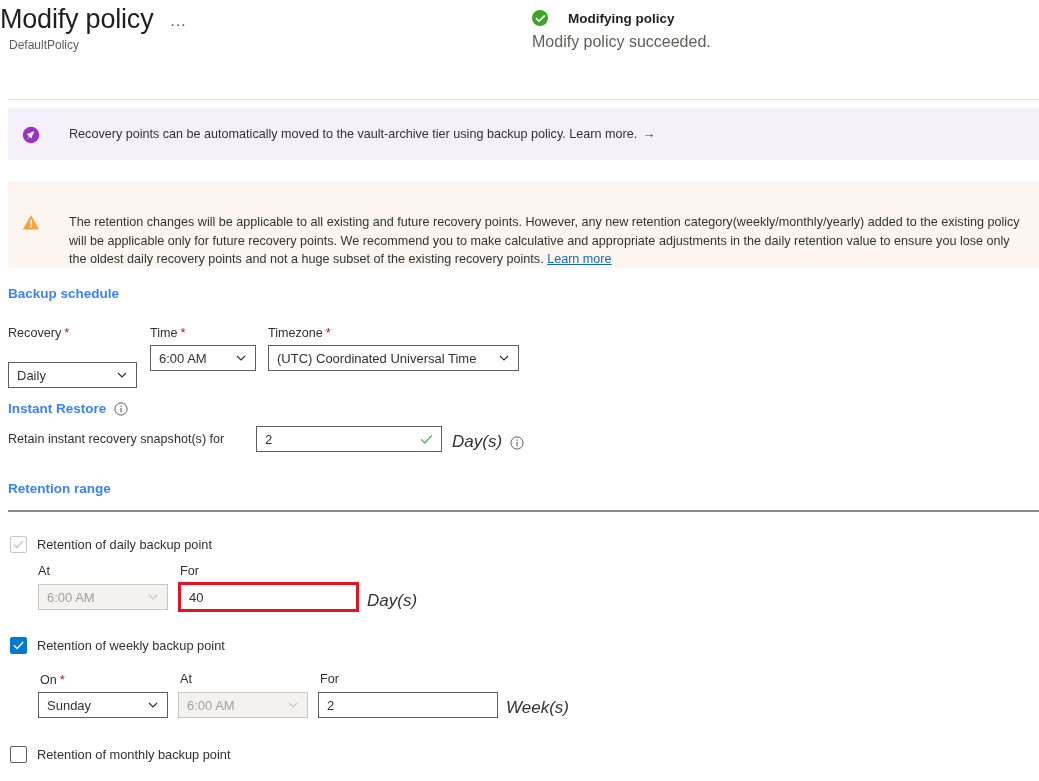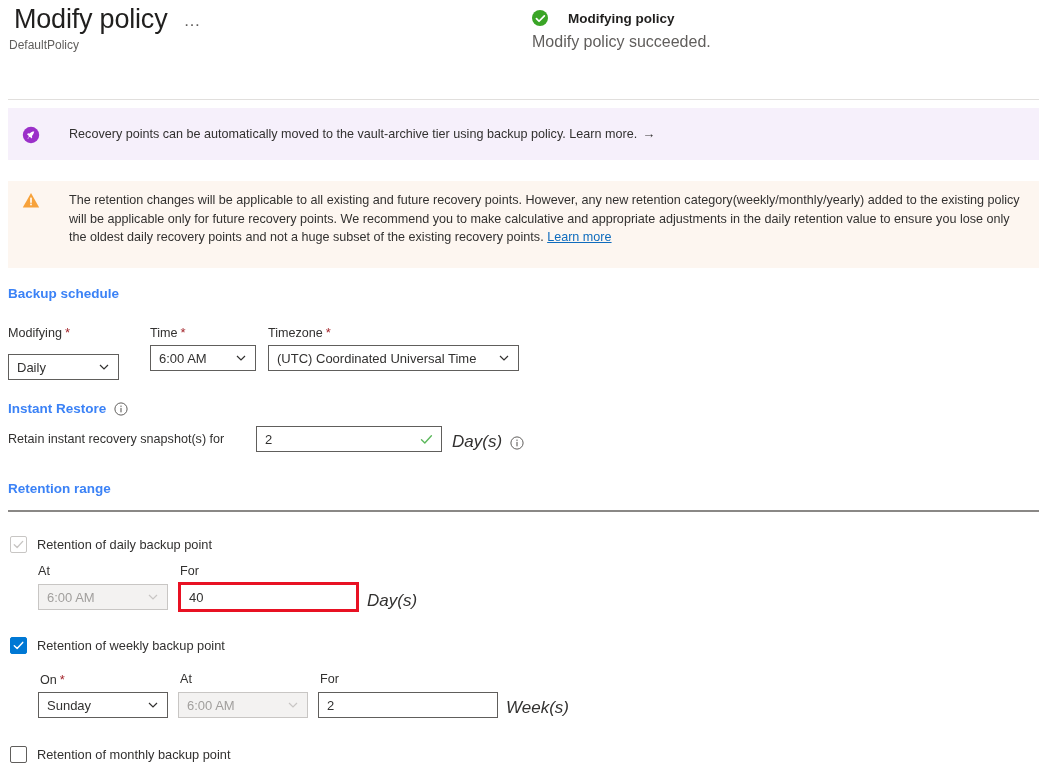"Modify policy" .hdr-title-wrap { left: 14px -> 0 }
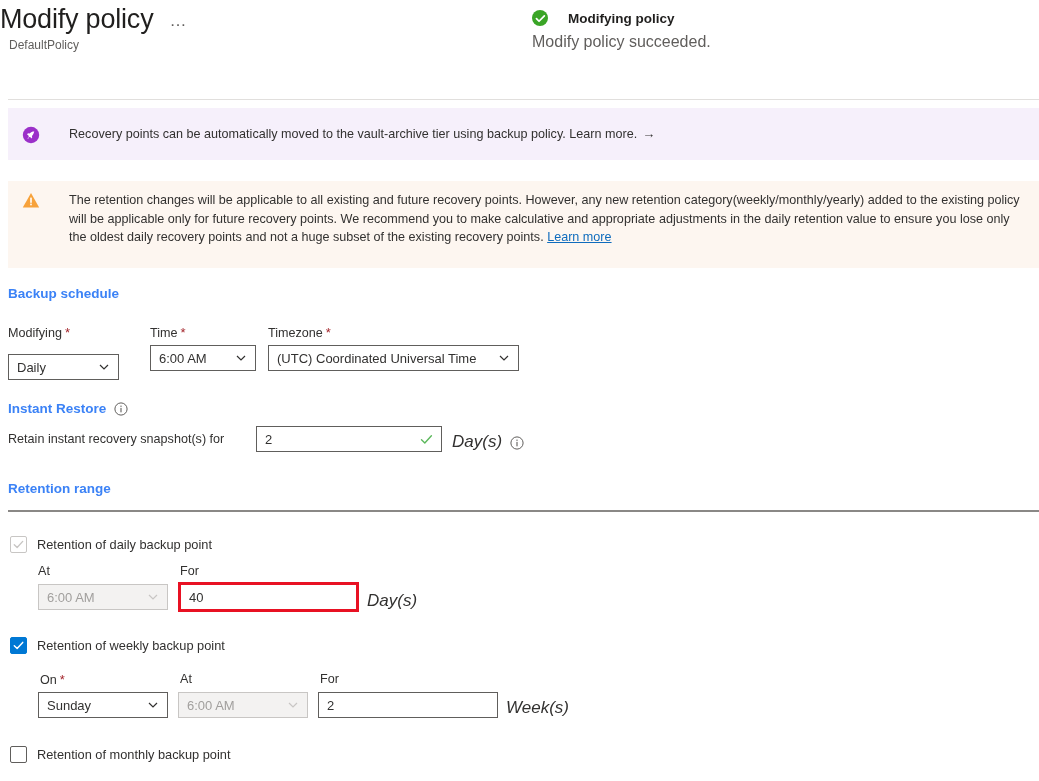"The retention changes will be" .banner-warn { padding-top: 10px -> 32px }
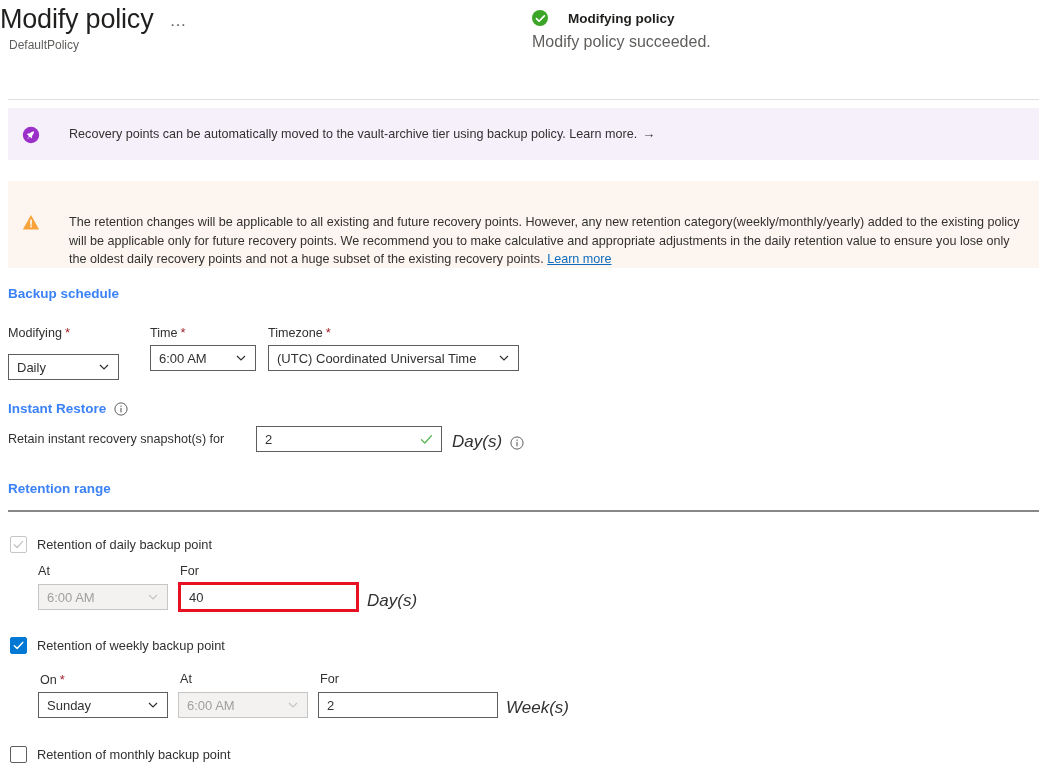"Modifying" span { text: Modifying -> Recovery }
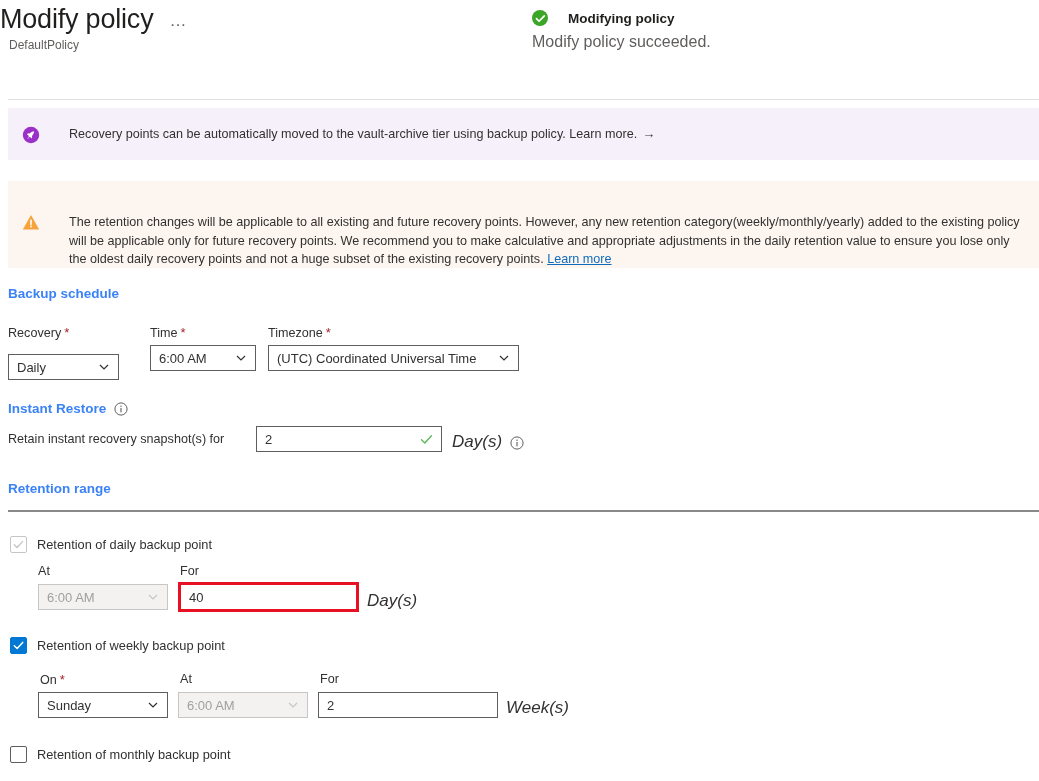"Daily" div.ctrl { top: 354px -> 362px; width: 111px -> 129px }
